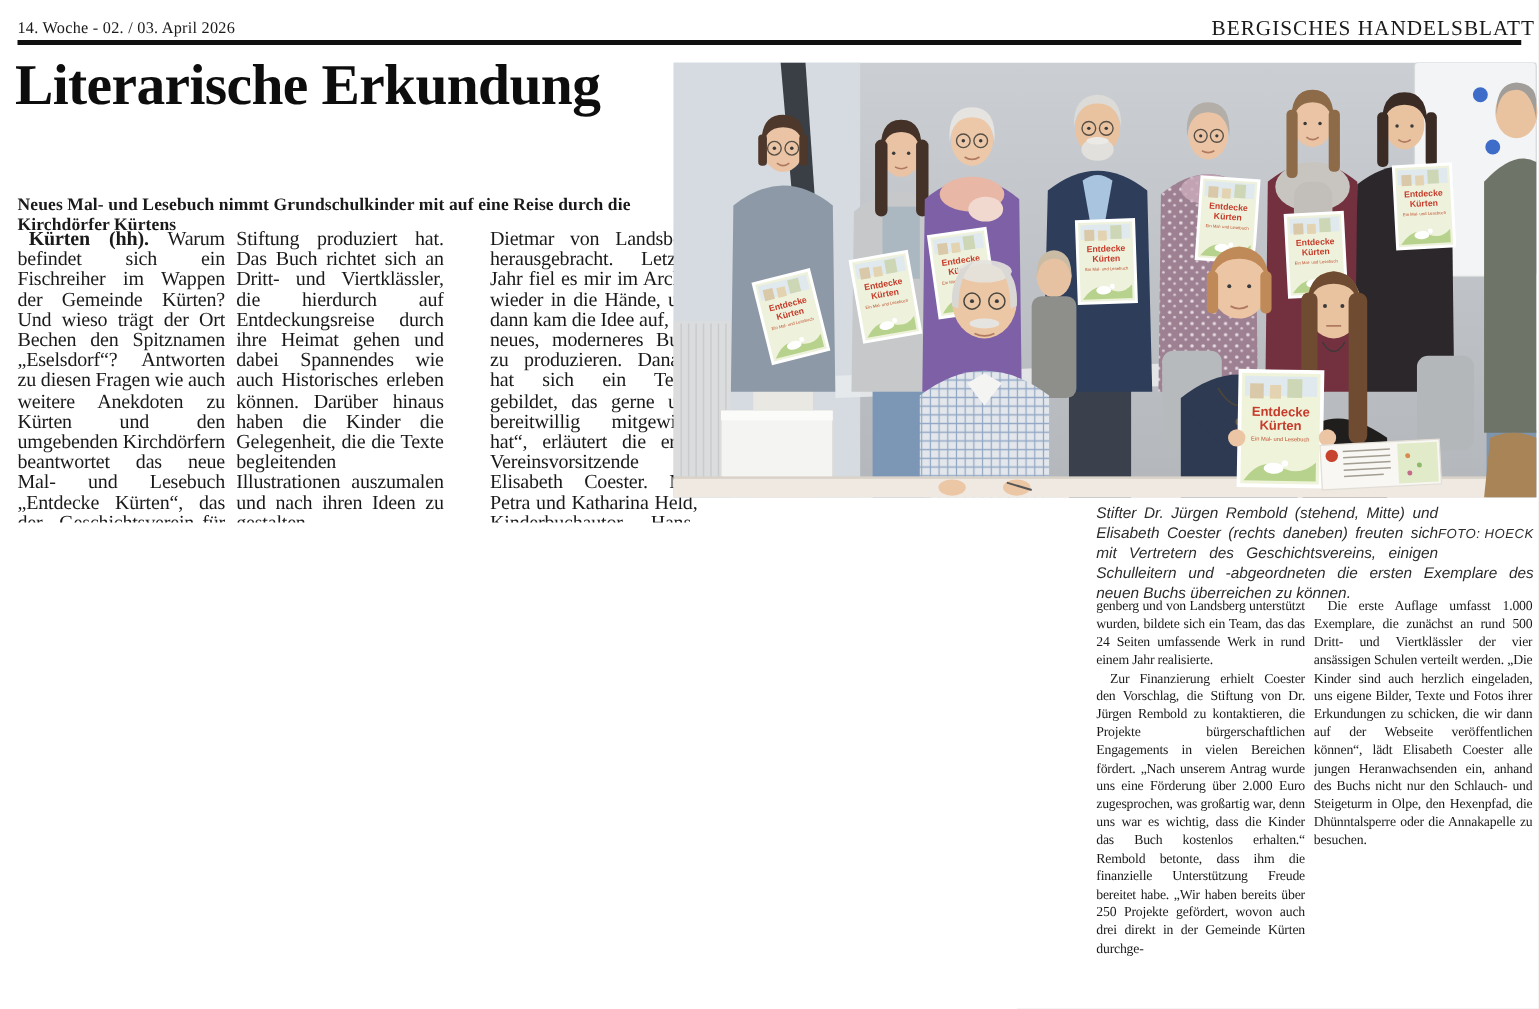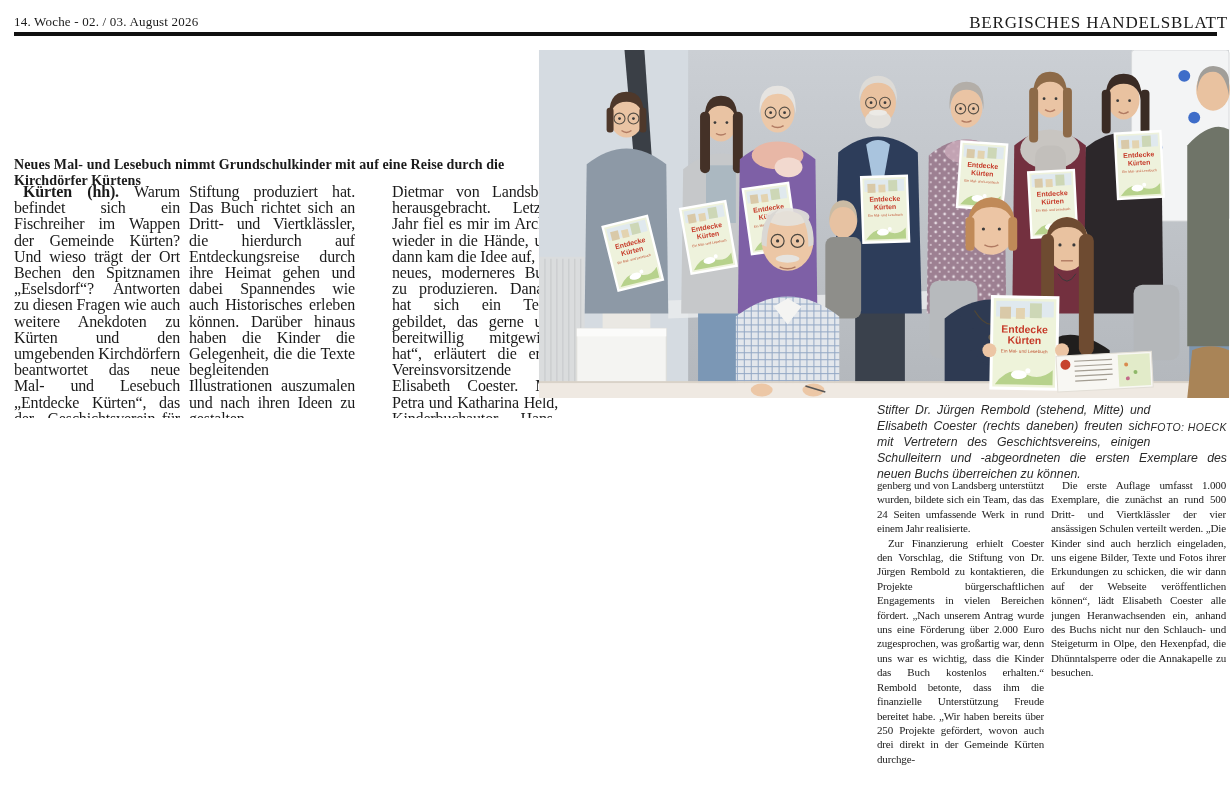"14. Woche - 02. /" div.mh-date { text: August -> April }
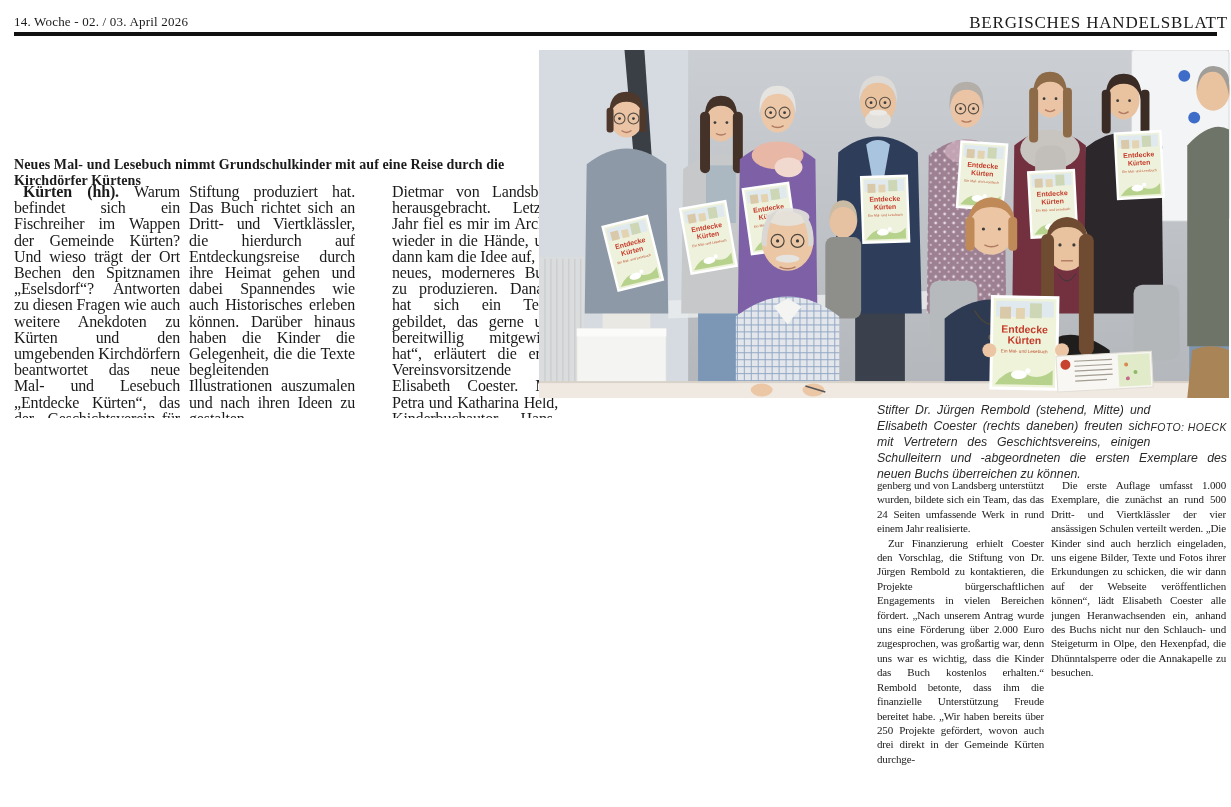"Literarische Erkundung" span { html: none -> <span>Literarische Erkundung</span> }
